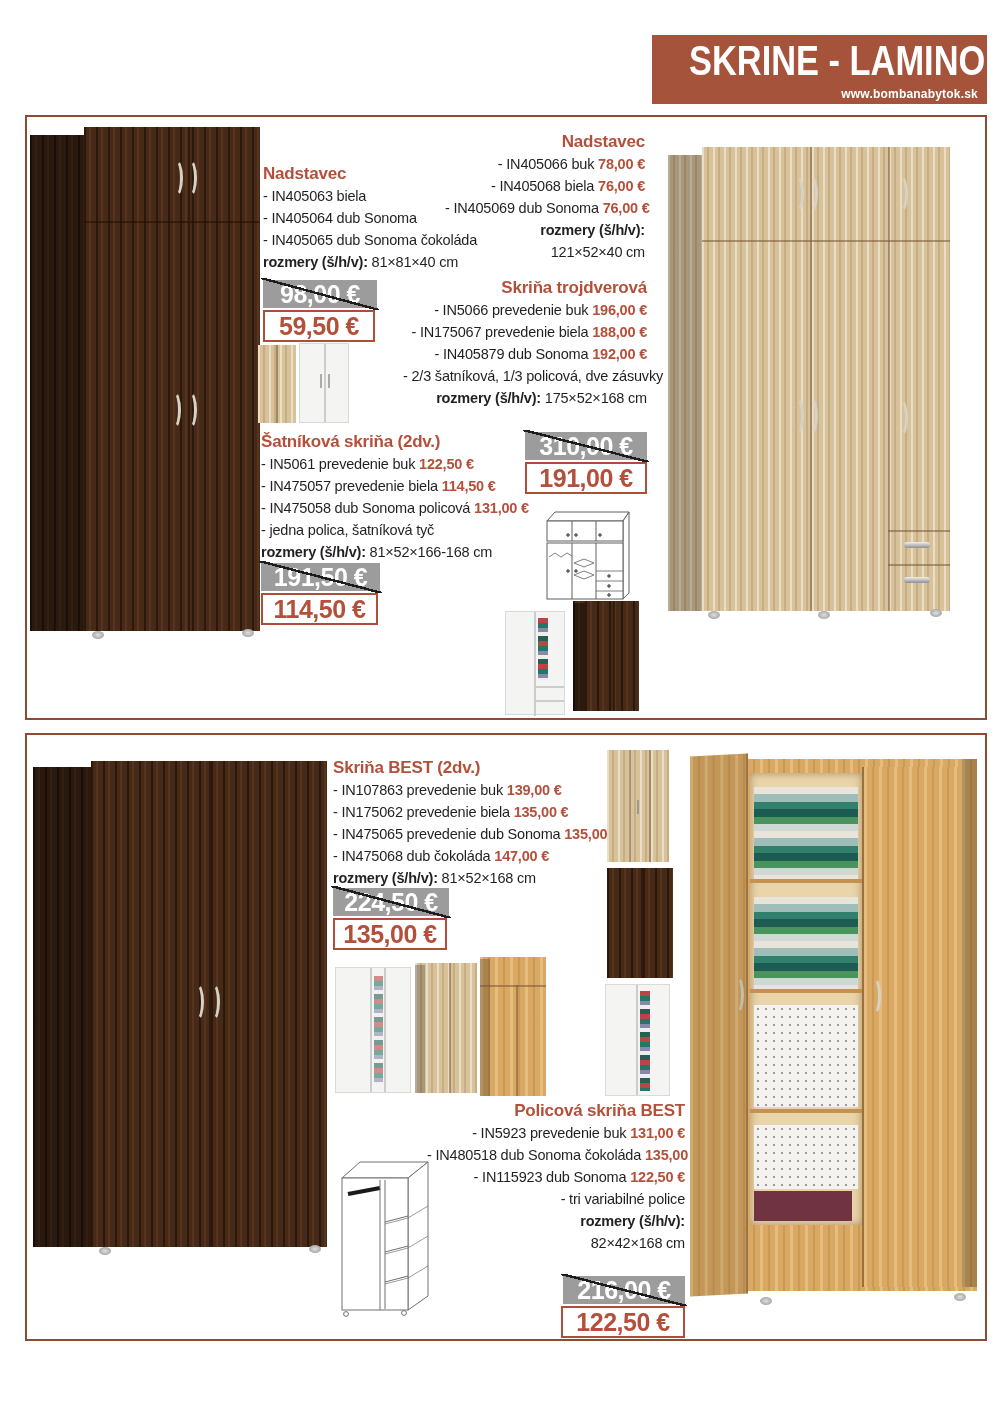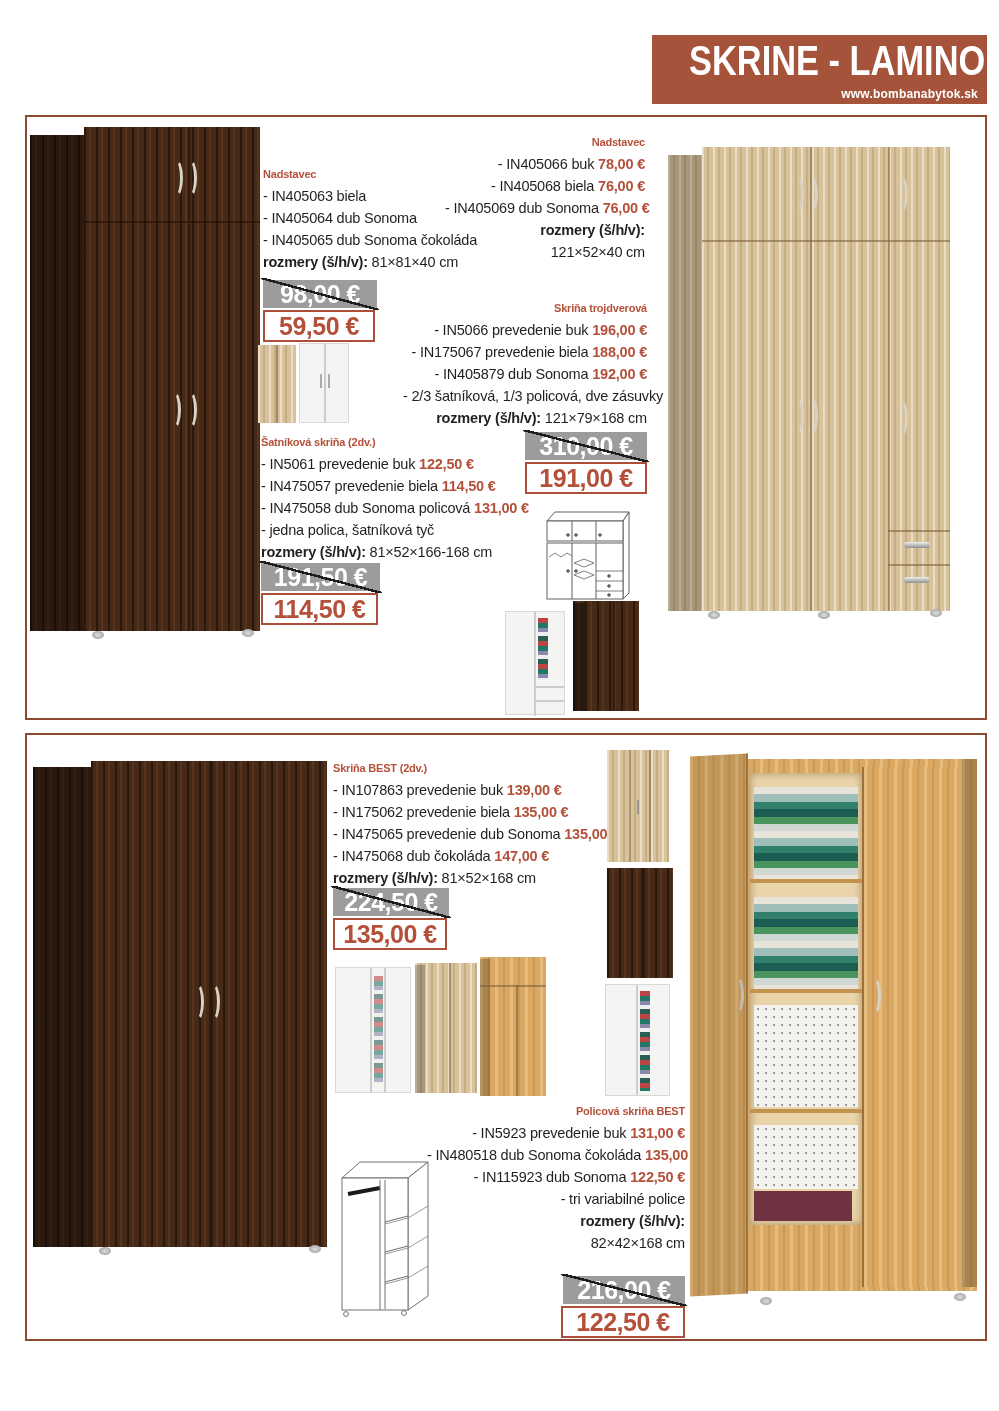"Nadstavec" .ptitle { font-size: 11px -> 17px }
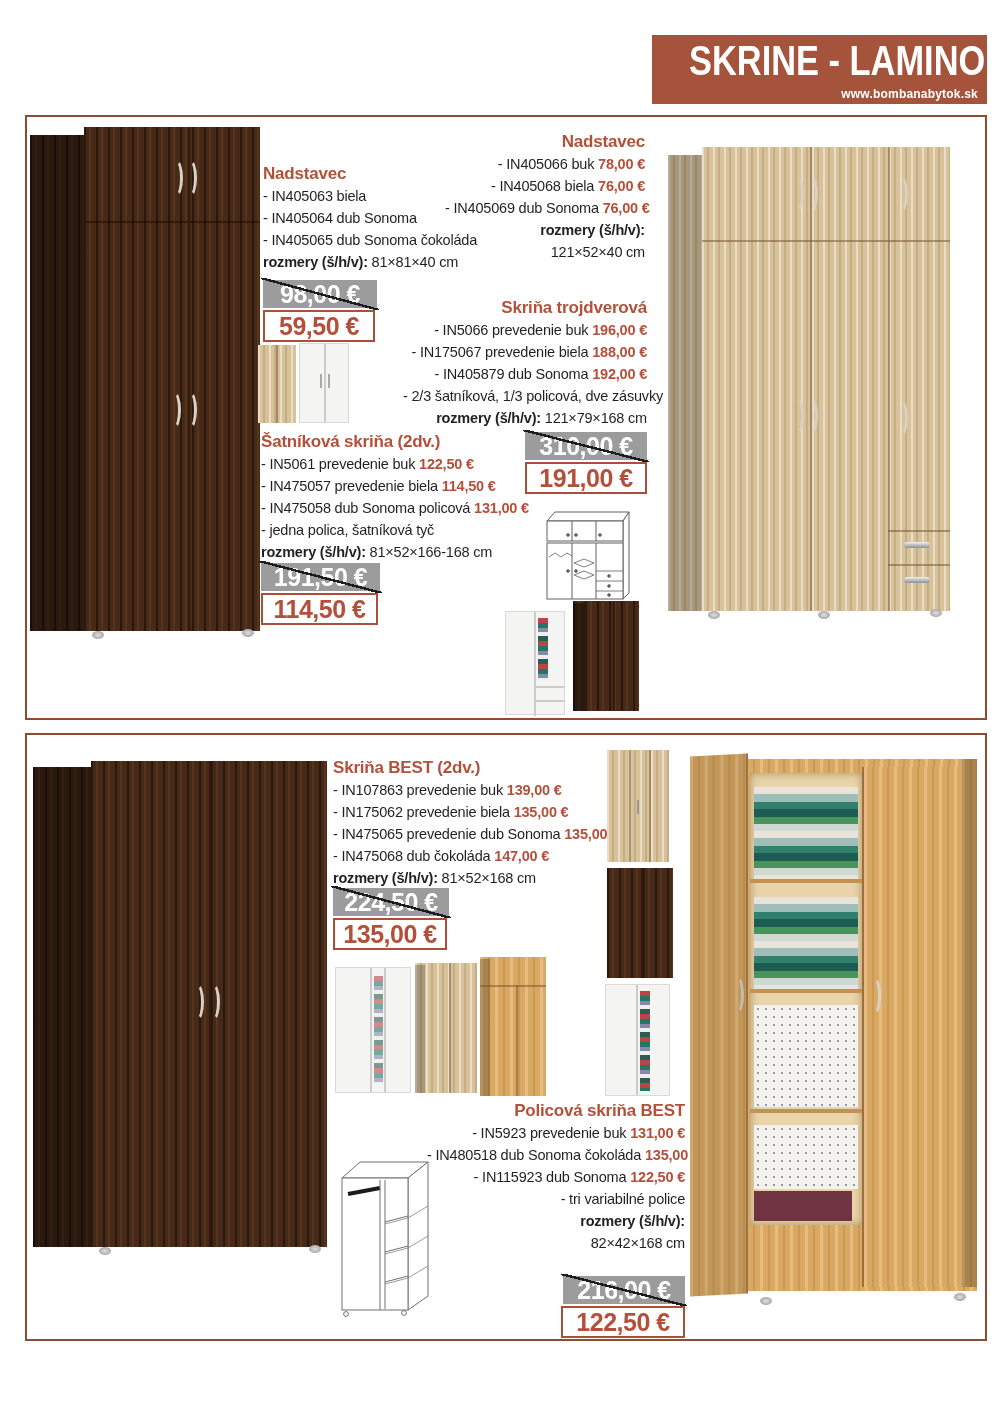"Skriňa trojdverová" div.pblock { top: 180px -> 160px }
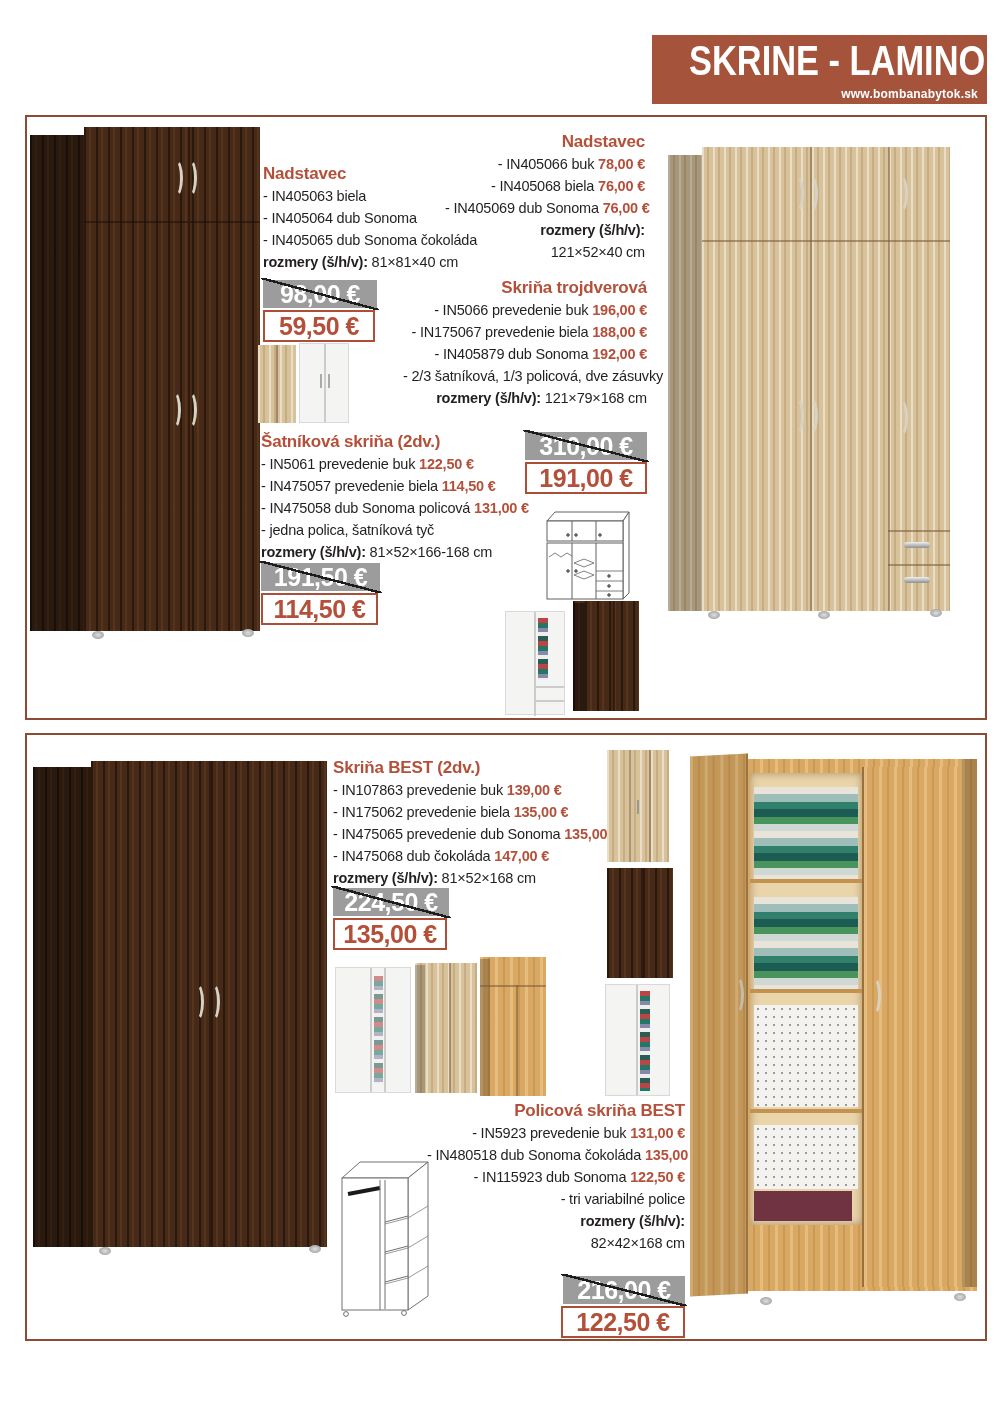"121×79×168 cm" span { text: 121×79 -> 175×52 }
